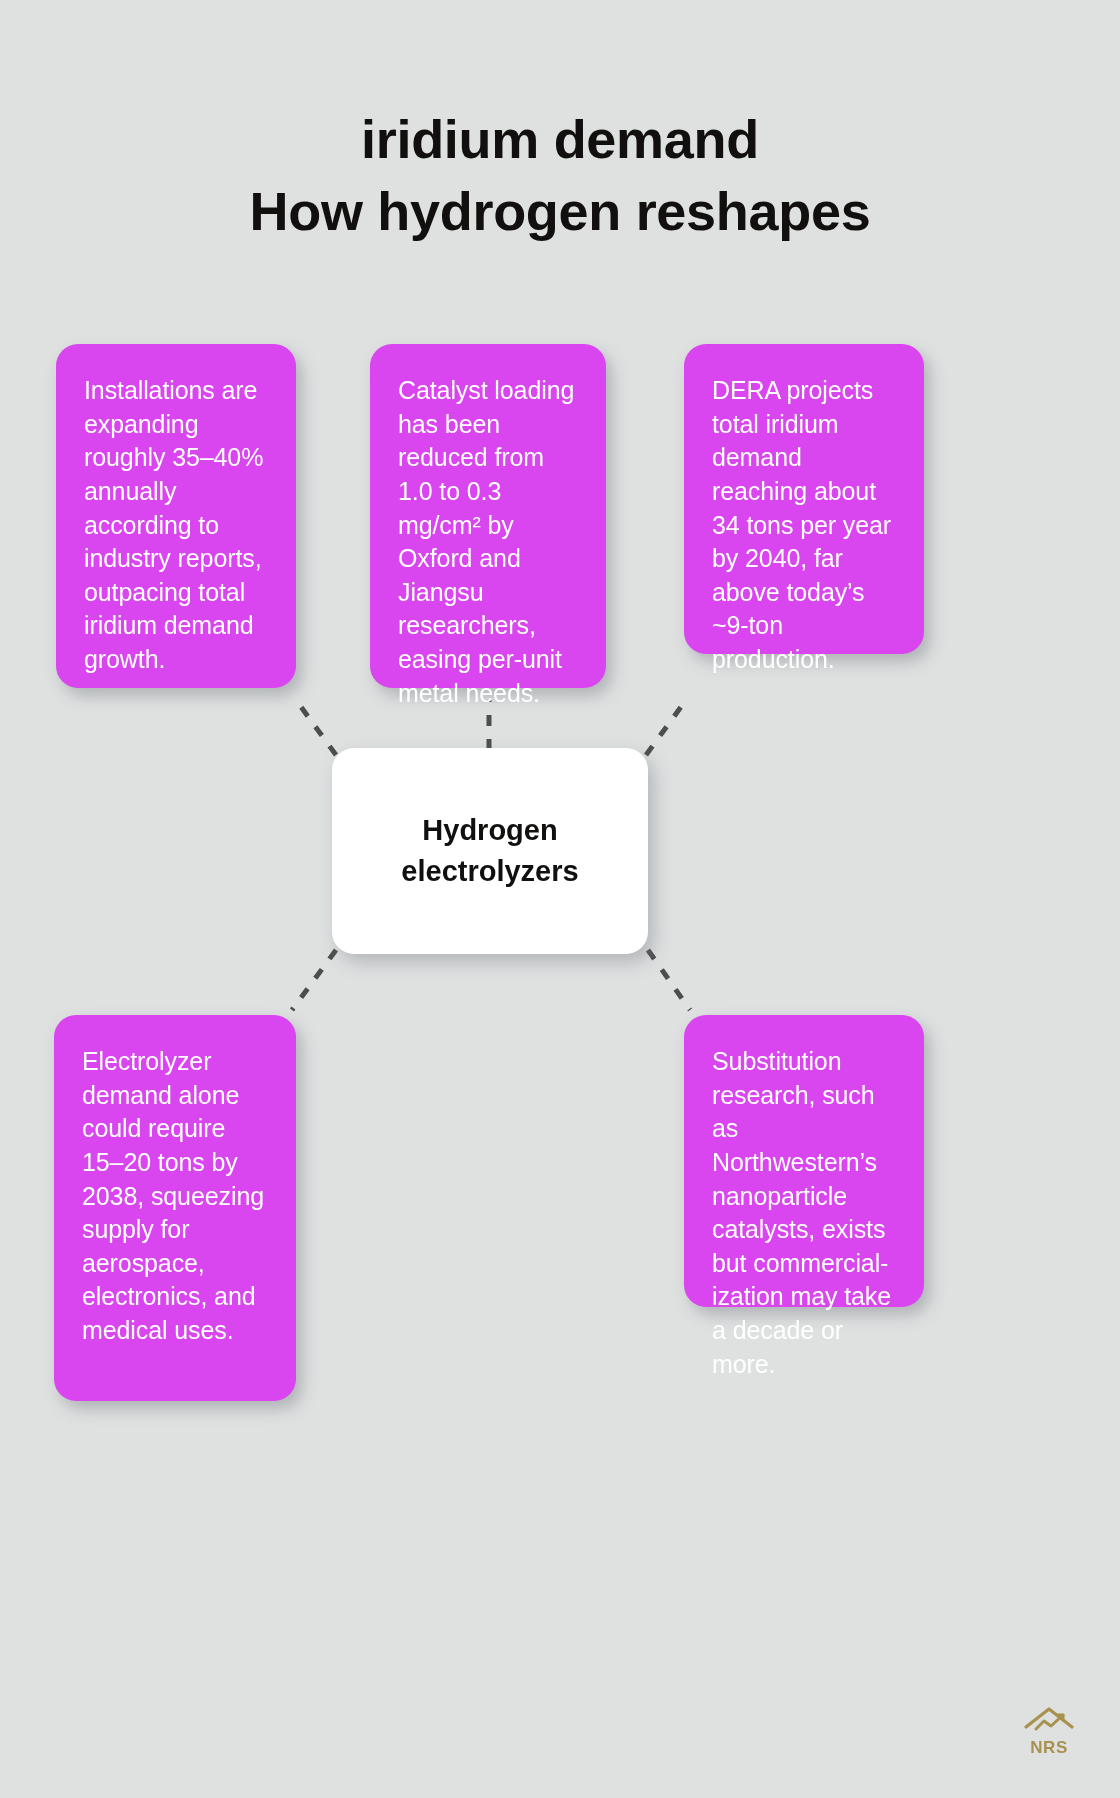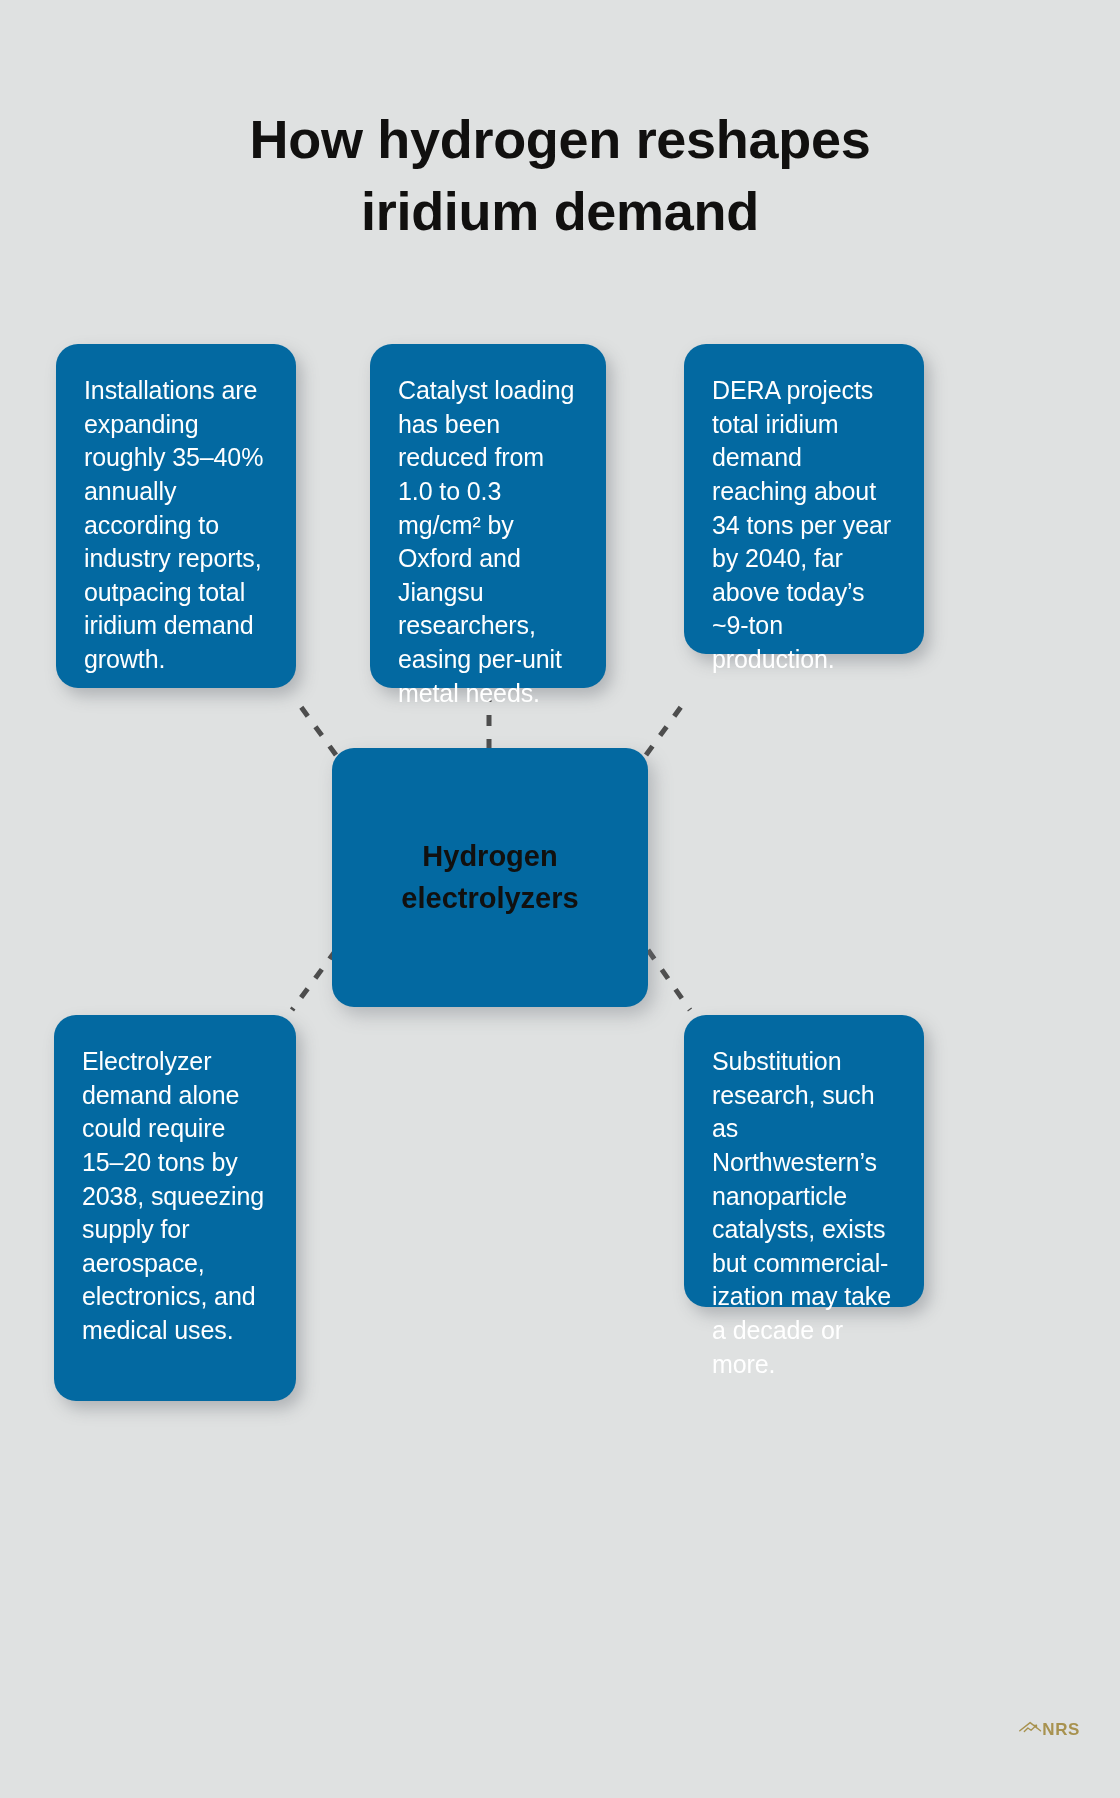"How hydrogen reshapes" span.line { order: before "iridium demand" -> after "iridium demand" }
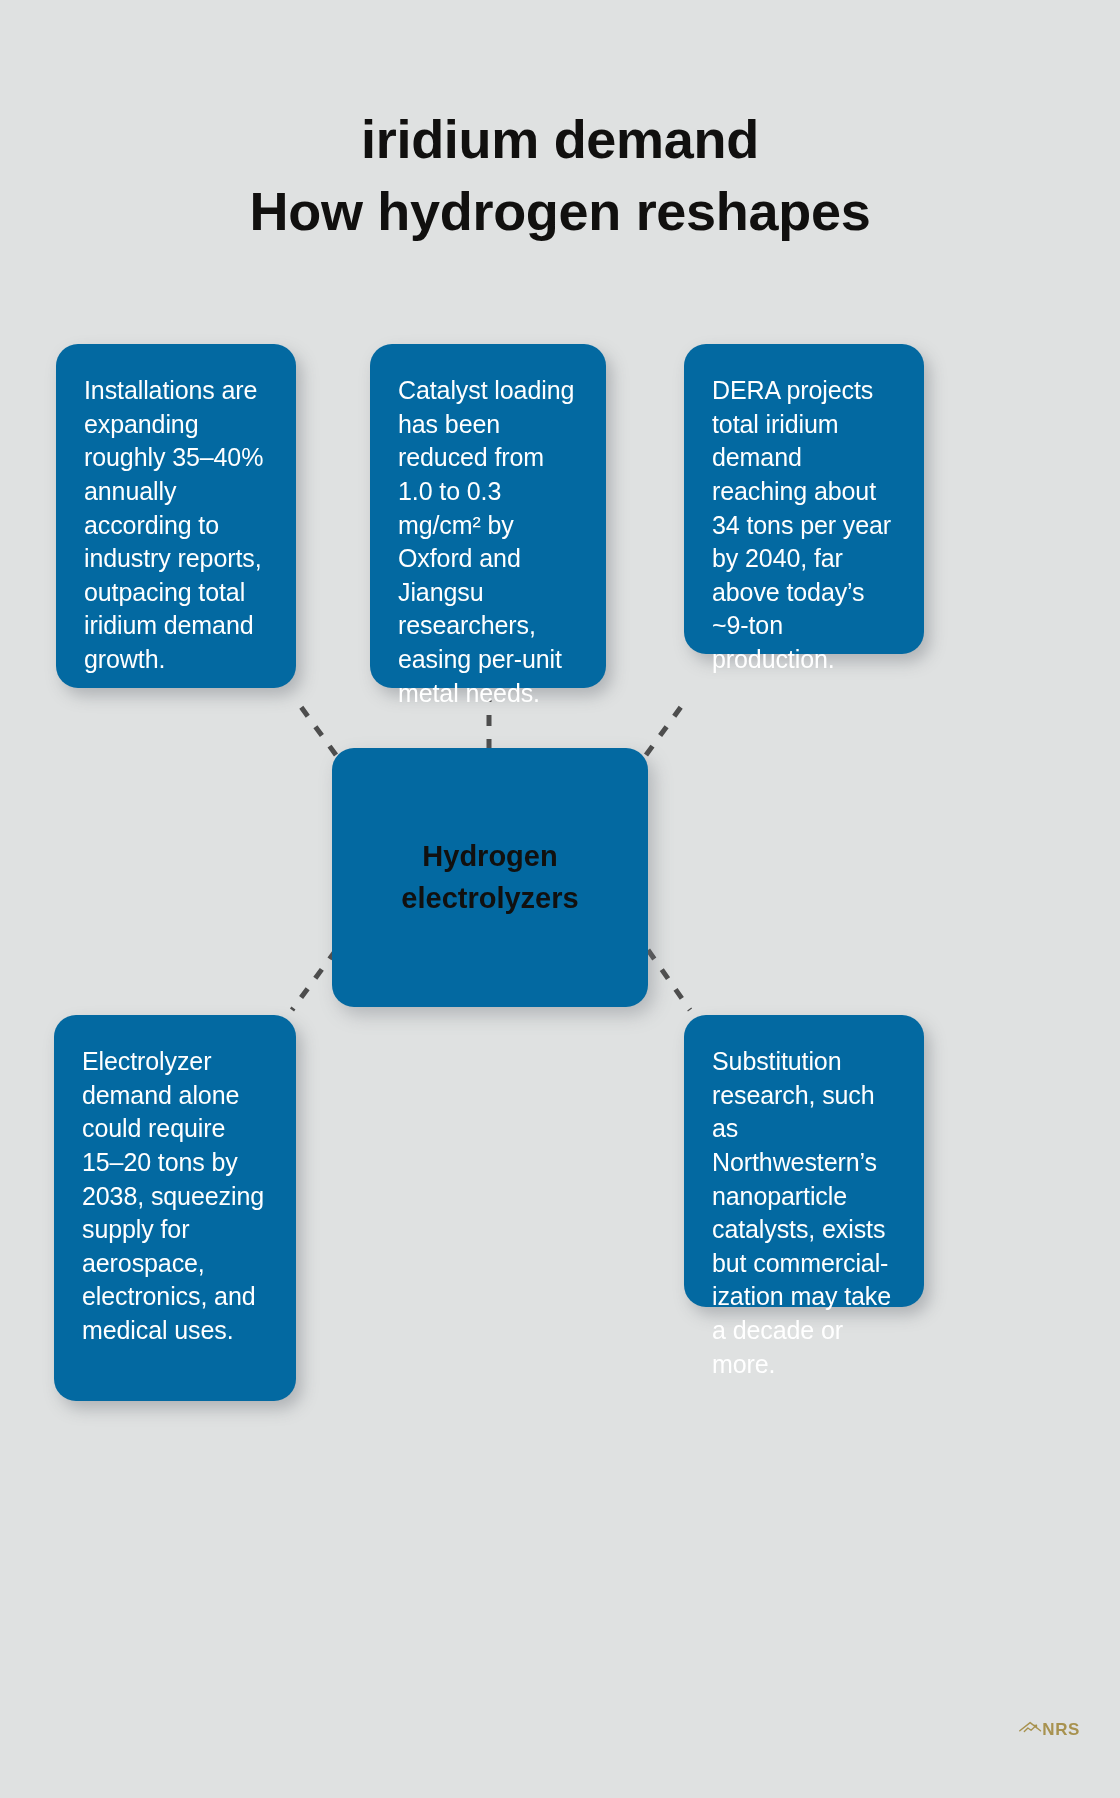"Installations are expanding roughly" .card { background: #0369a1 -> #d946ef }
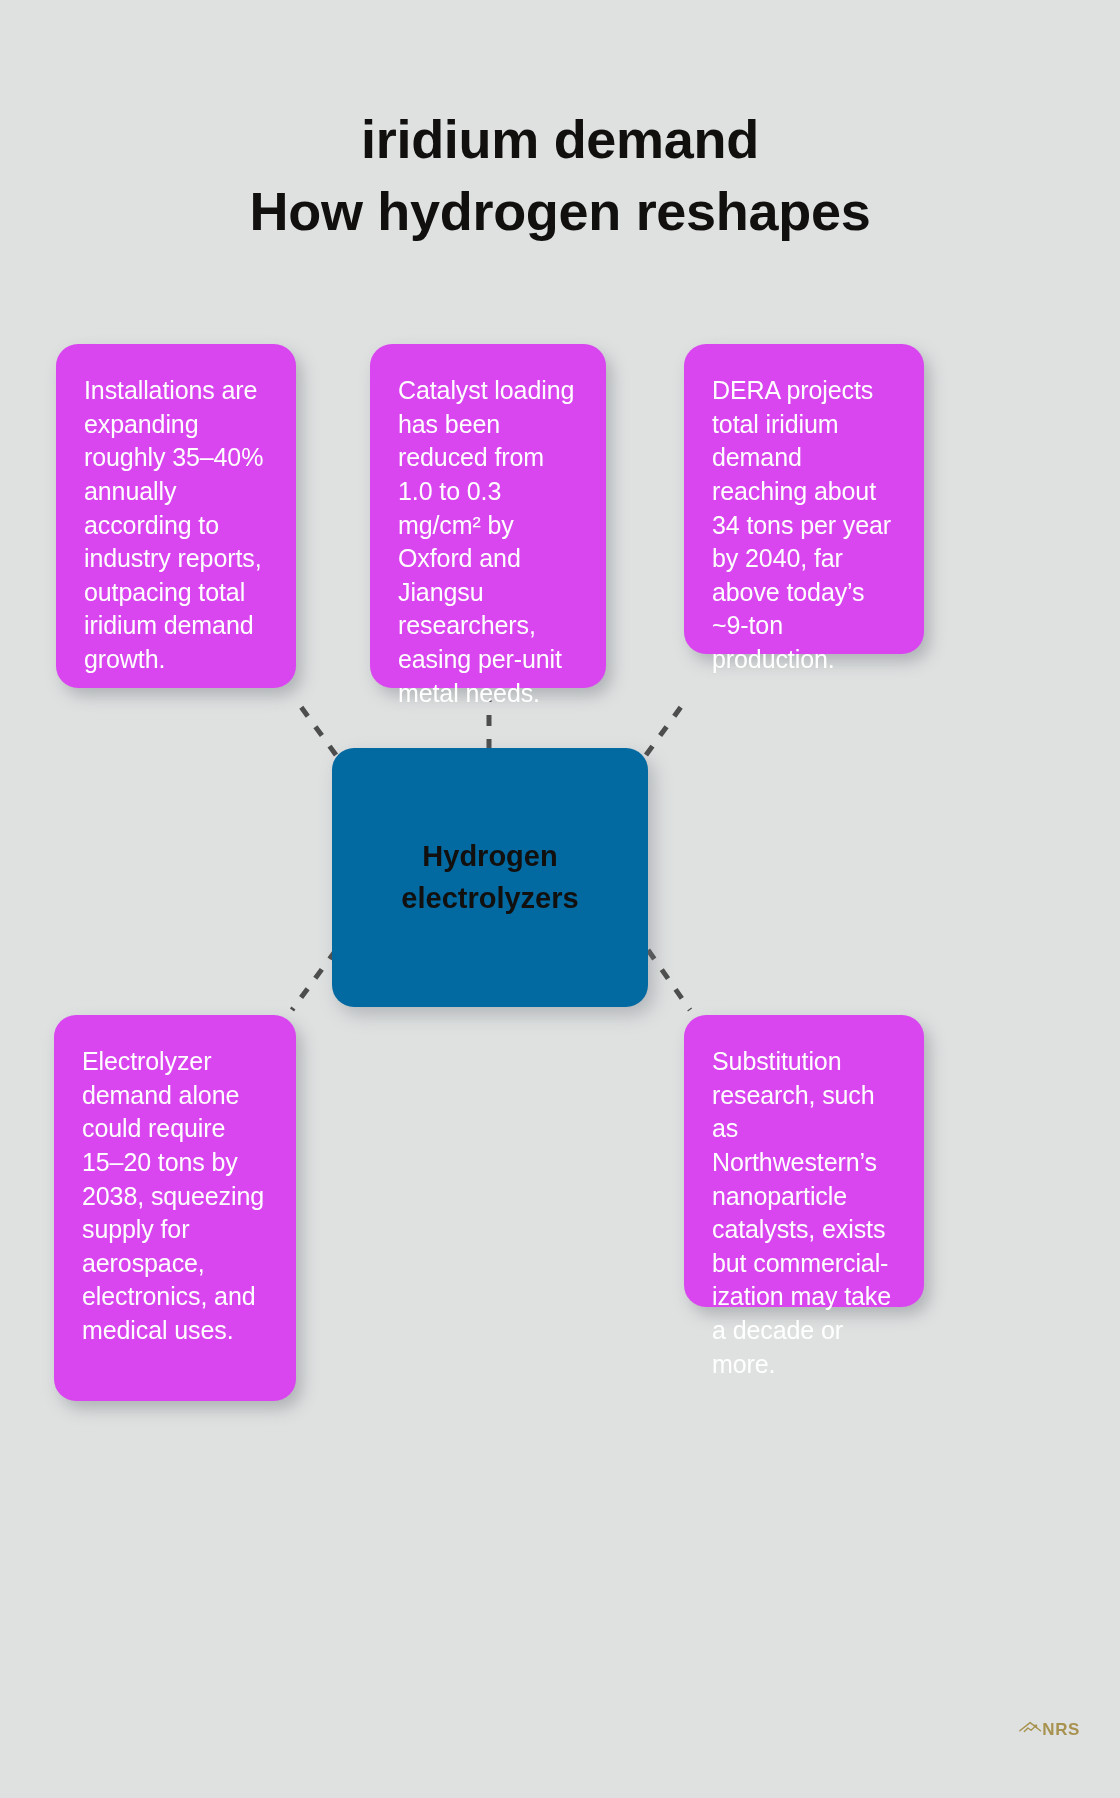"Hydrogen" .center-node { background: #0369a1 -> #ffffff; height: 259px -> 206px }
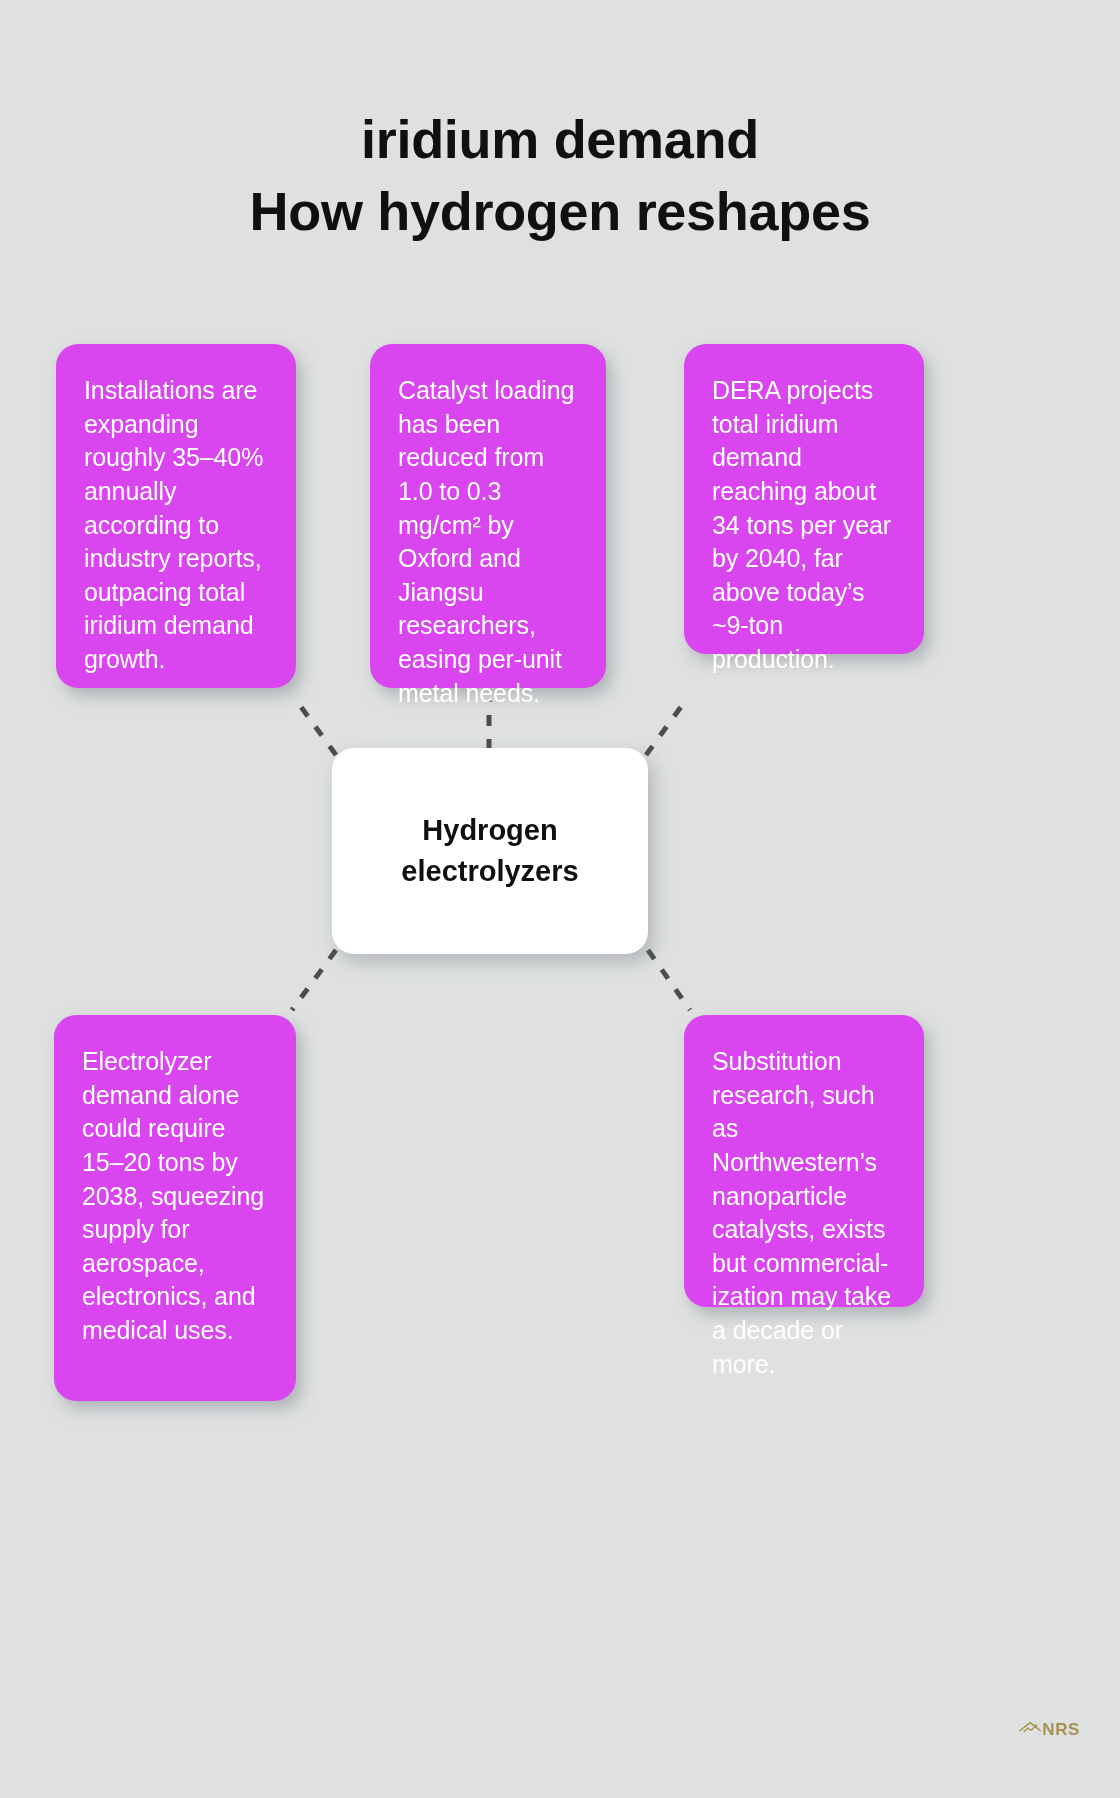"NRS" .logo { flex-direction: row -> column }
